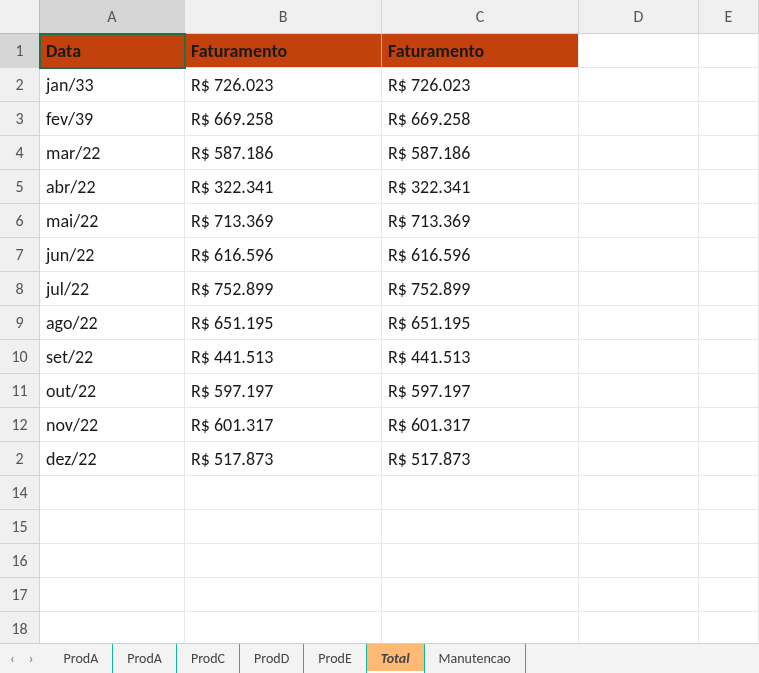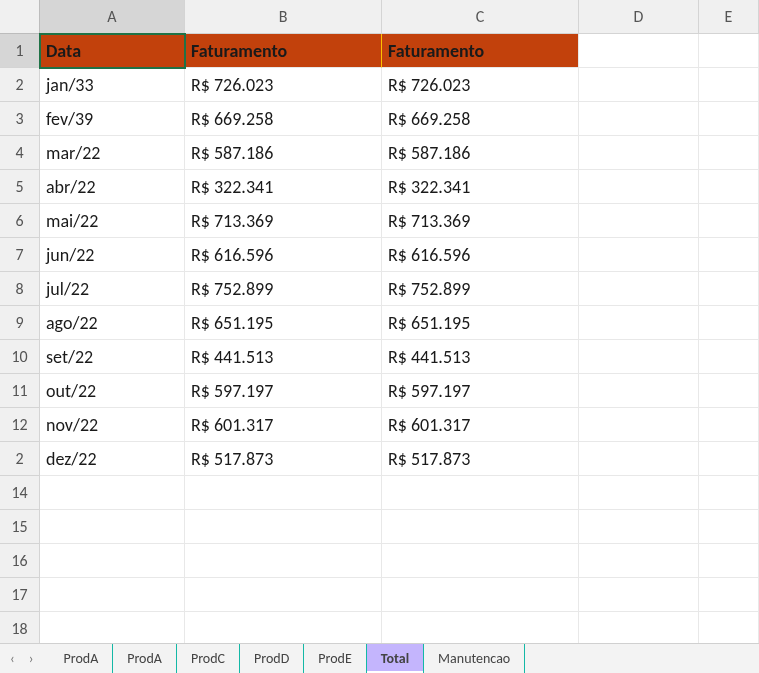"Total" .tab.active { background: #c4b5fd -> #fdba74; font-style: none -> italic }
